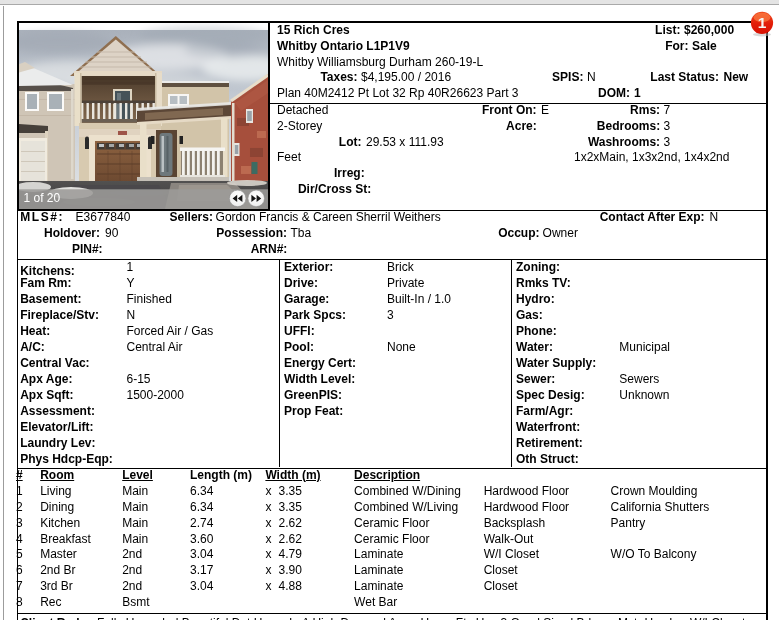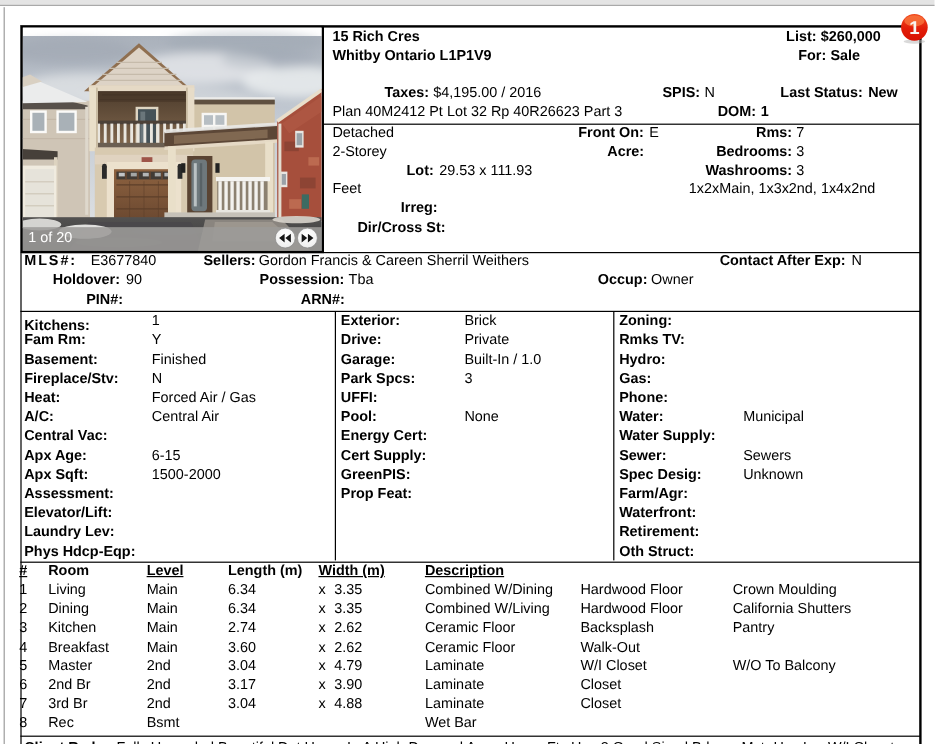"Whitby Williamsburg Durham 260-19-L" div.t { html: none -> <div>Whitby Williamsburg Durham 260-19-L</div> }
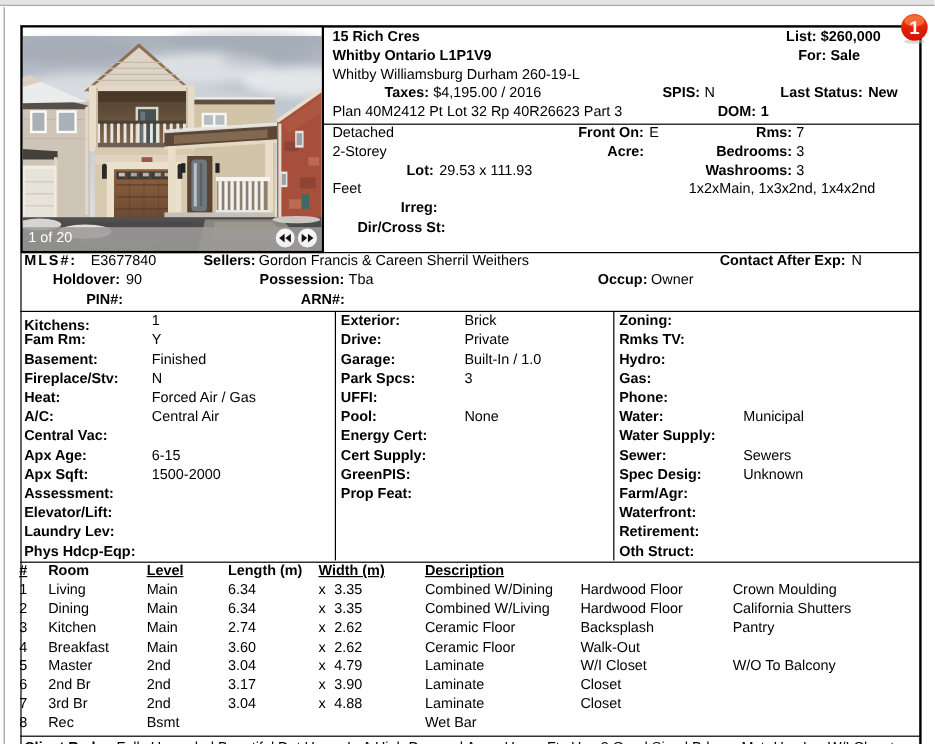"Cert Supply:" div.t { text: Cert Supply -> Width Level }
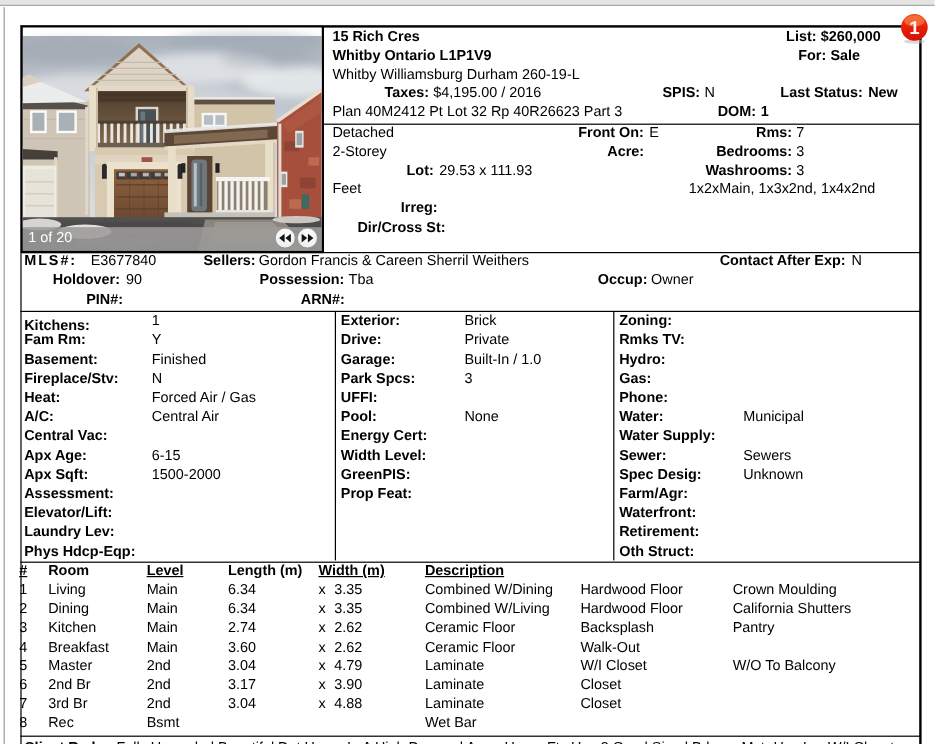"Room" div.t { text-decoration: none -> underline }
